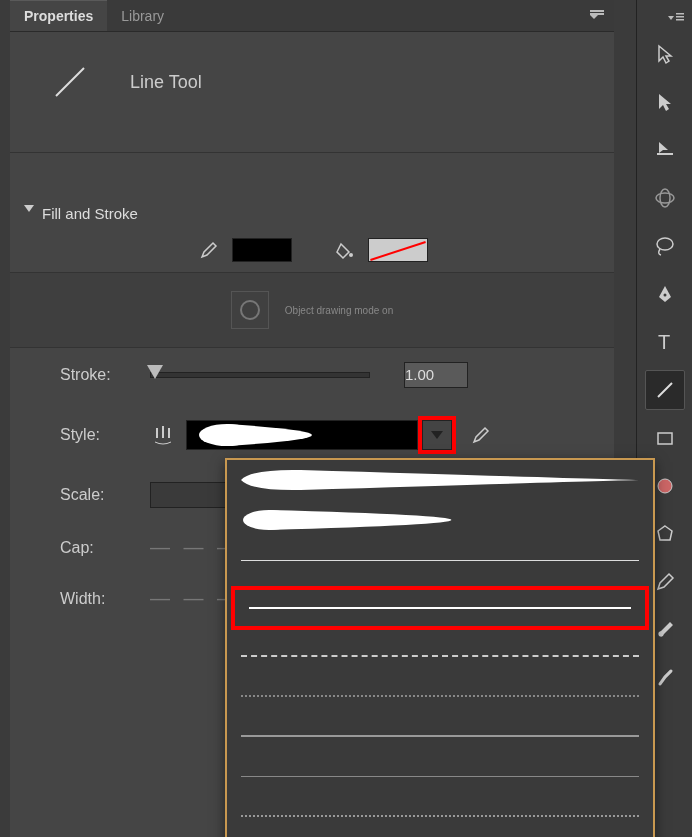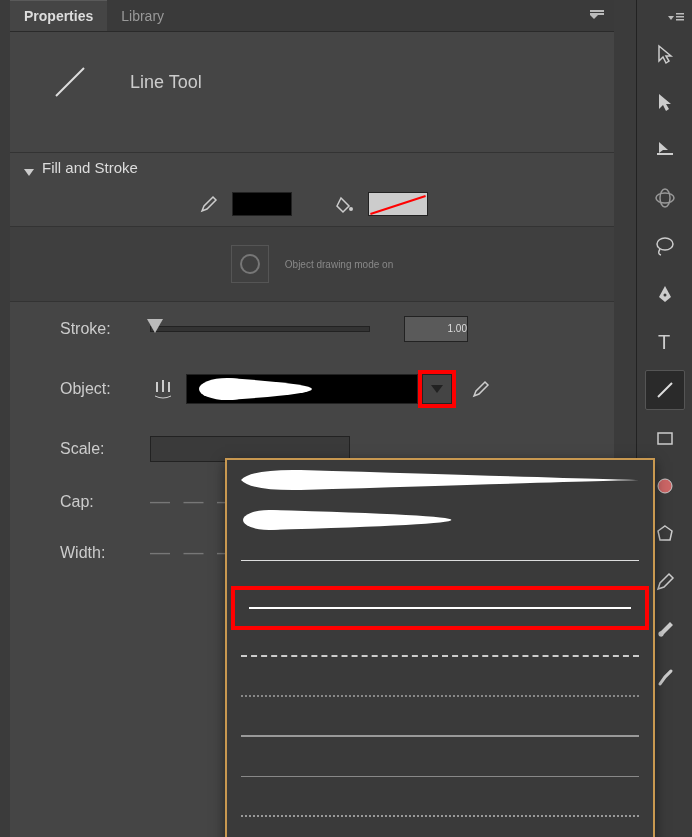"Fill and Stroke" .section-header { align-items: flex-end -> flex-start; margin-top: none -> 46px }
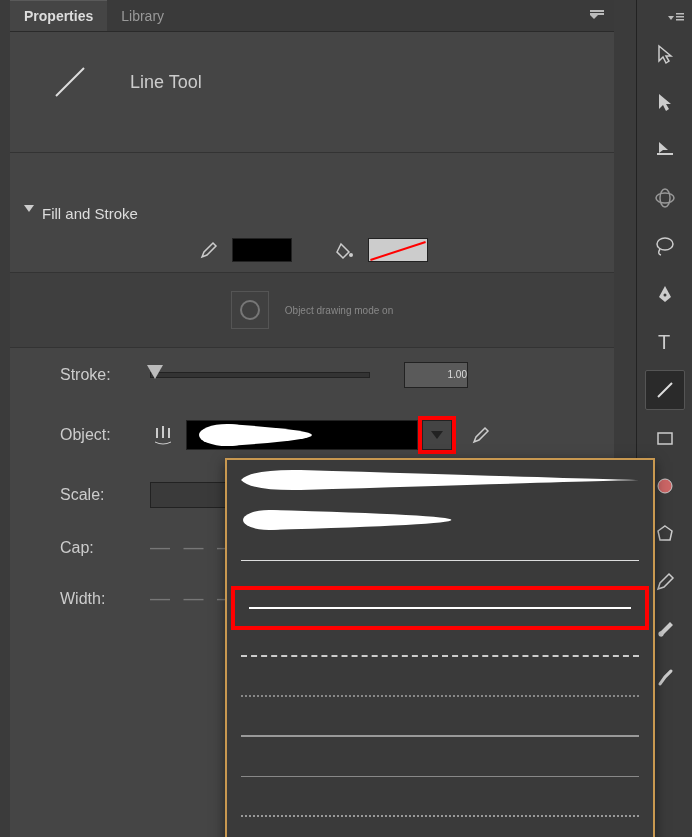"1.00" .num-input { font-size: 10px -> 15px; text-align: right -> left }
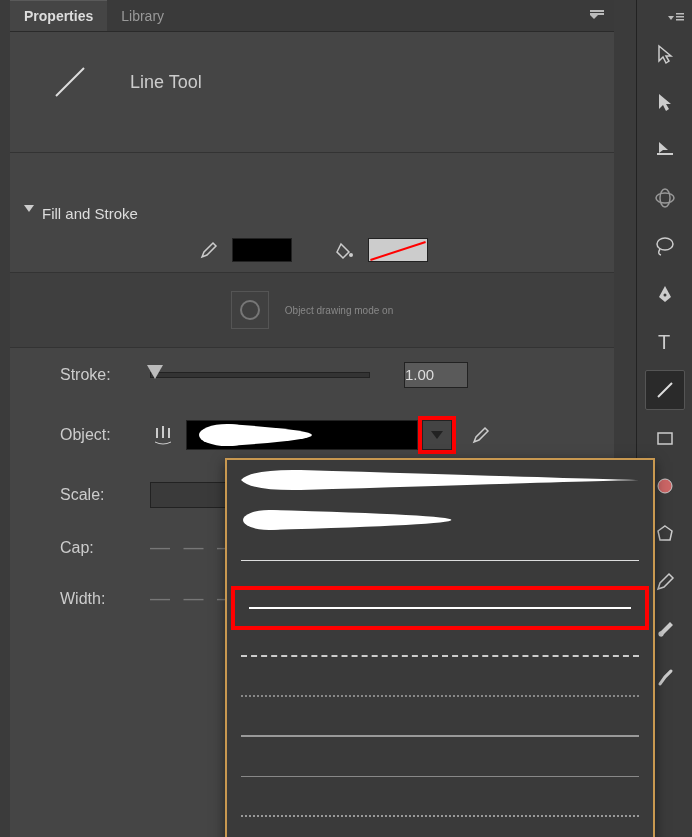"Object:" div.prop-label { text: Object -> Style }
